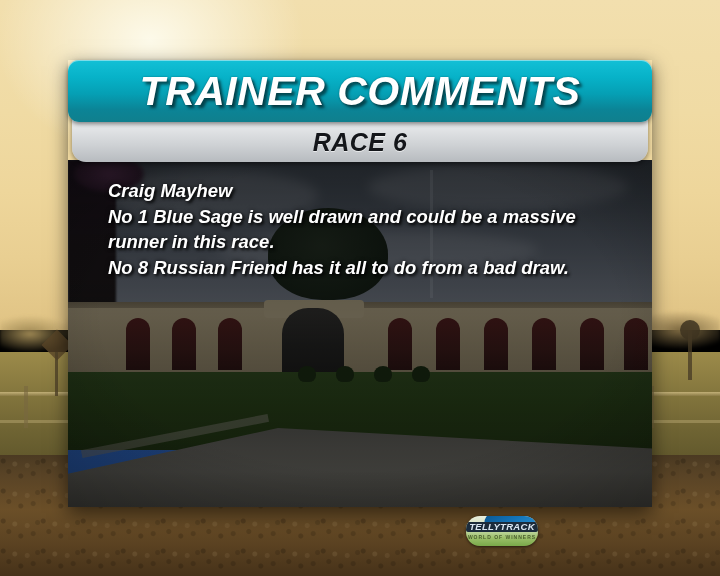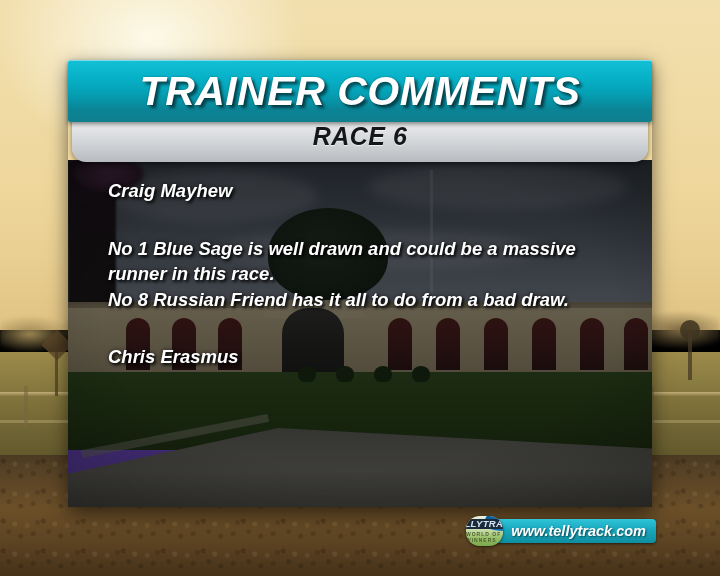"TRAINER COMMENTS" .title-bar { border-radius: 2px -> 11px }
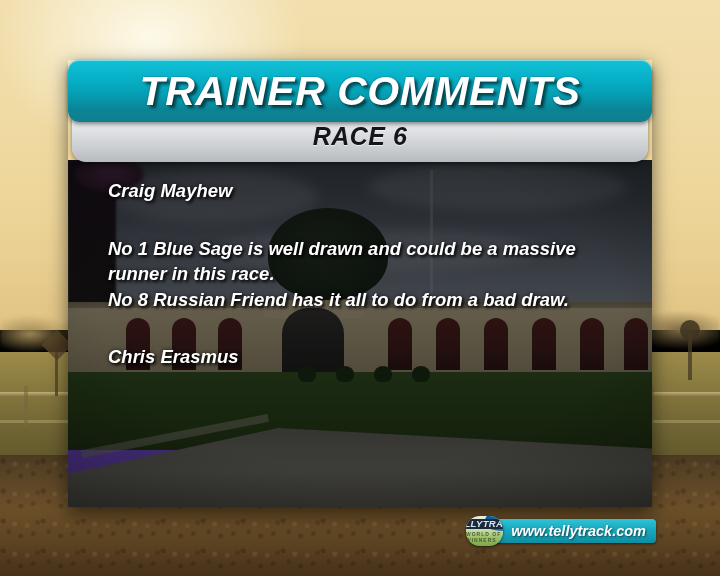"RACE 6" .race-bar { padding-bottom: 11px -> 5px }
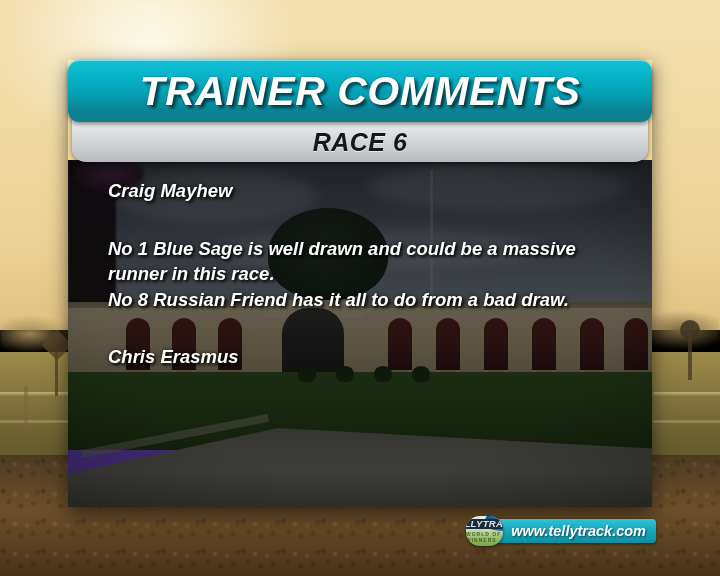"Craig Mayhew" .body-box { background: #8b5cf6 -> #3b82f6 }
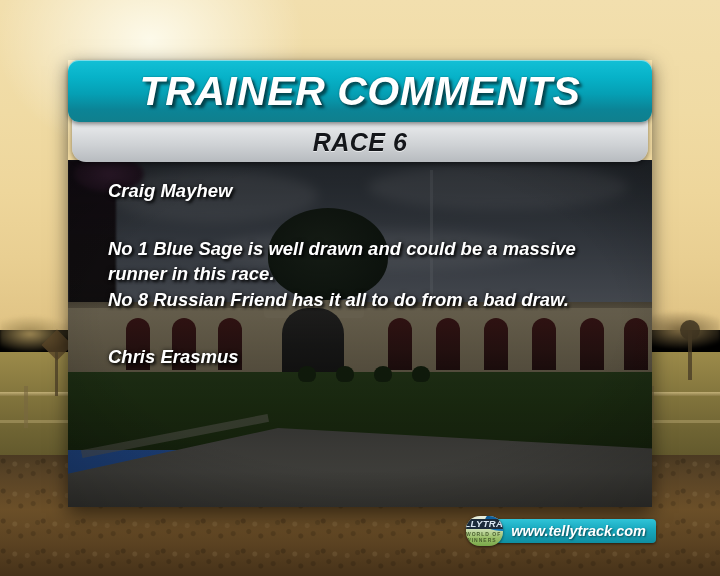"No 1 Blue Sage is" .cmt-para { margin-top: 32px -> none }
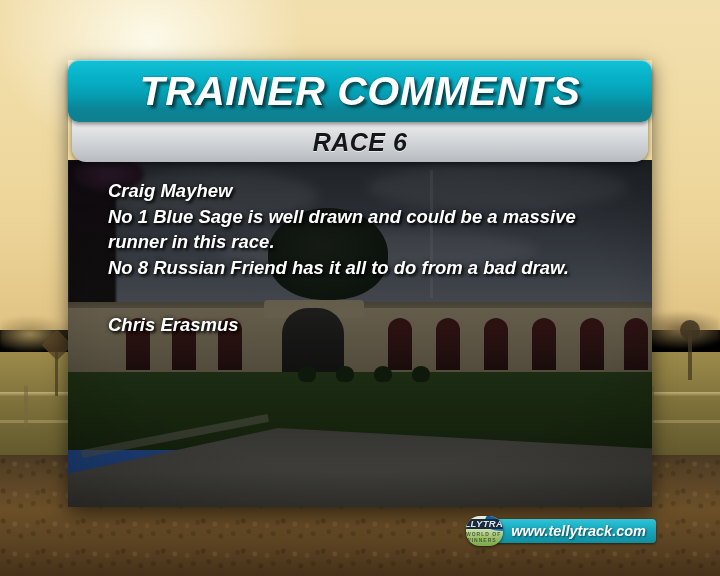"Chris Erasmus" div.cmt-name { html: <div>Chris Erasmus</div> -> none }
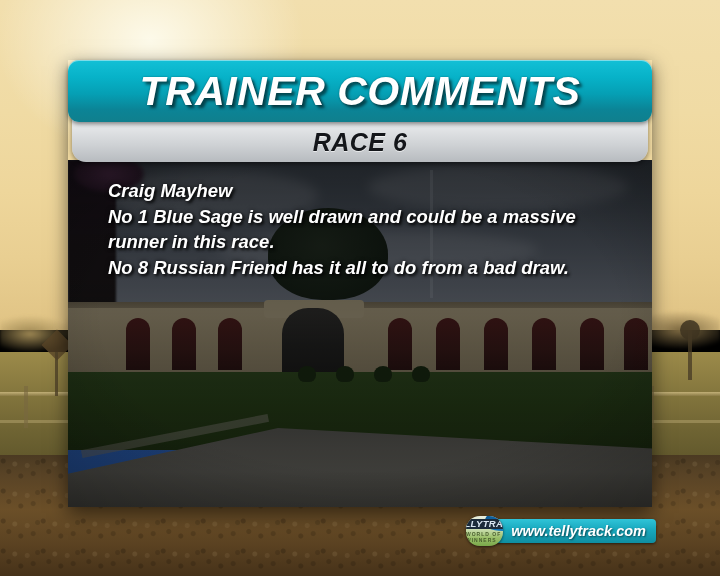"www.tellytrack.com" div.wm-url { html: <div> <span>www.tellytrack.com</span> </div> -> none }
